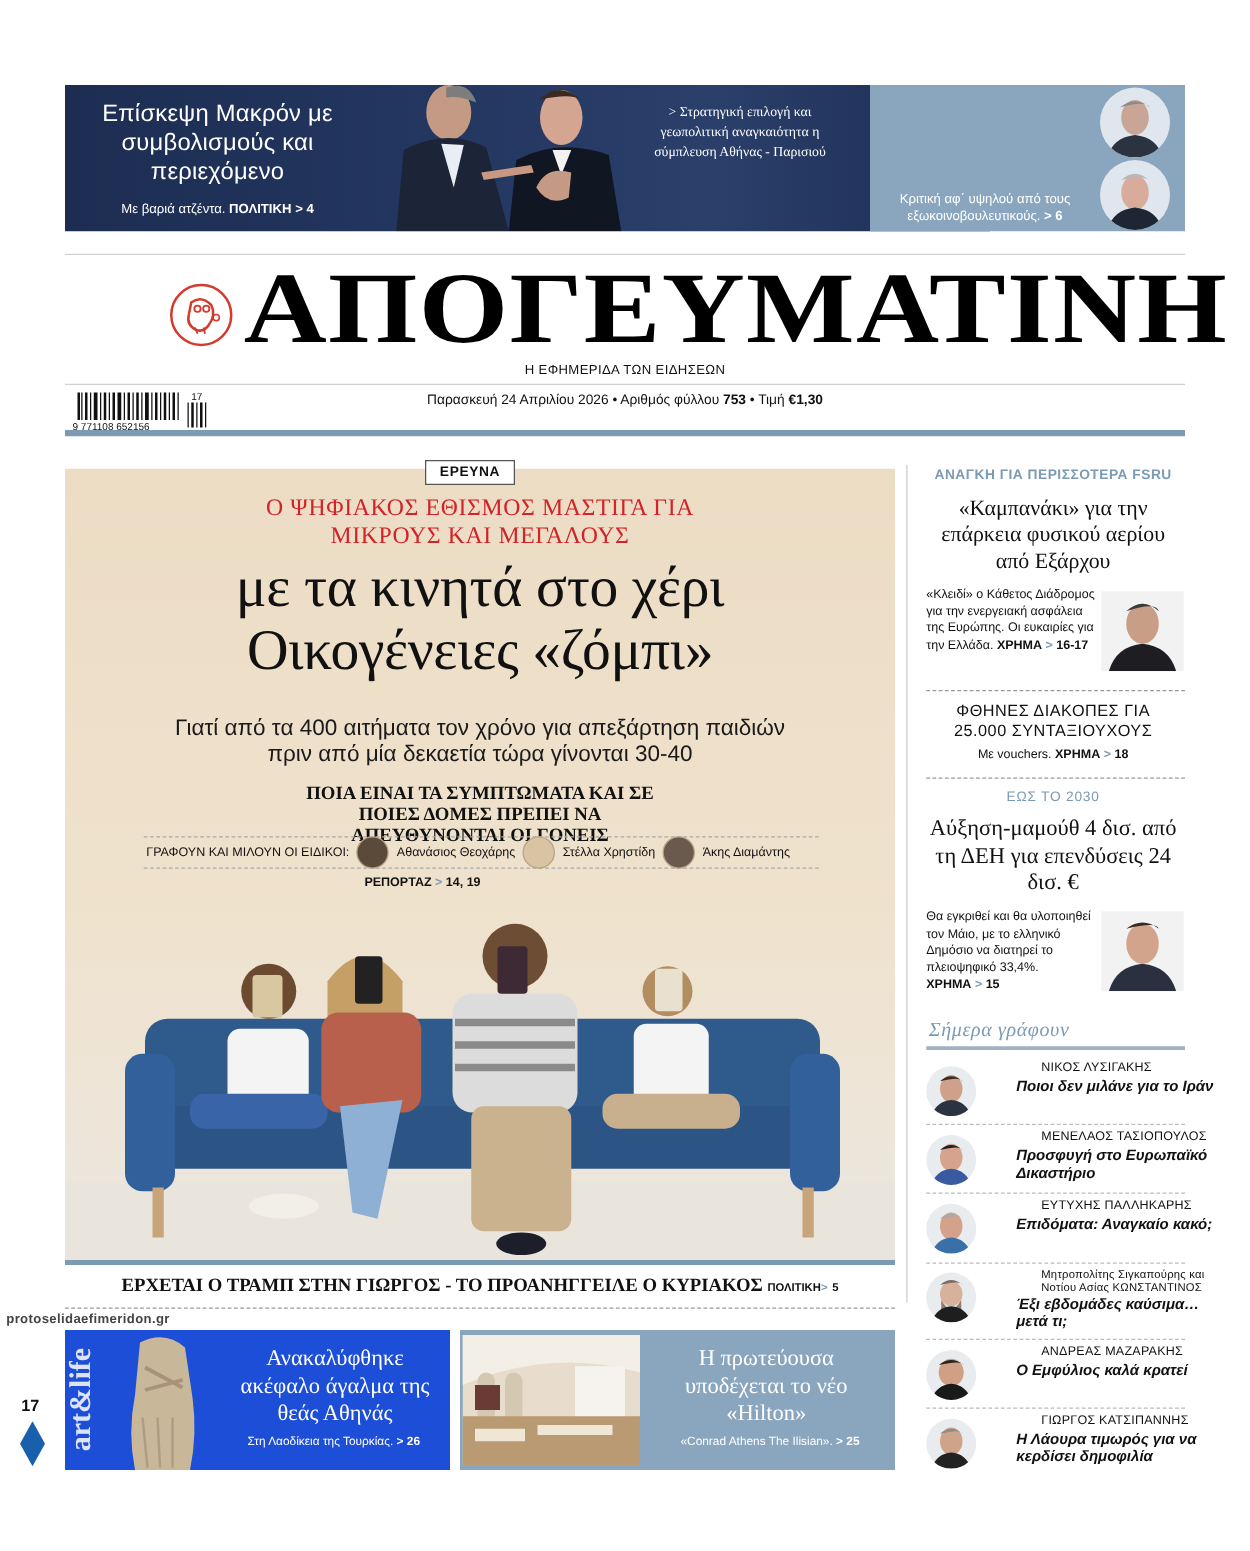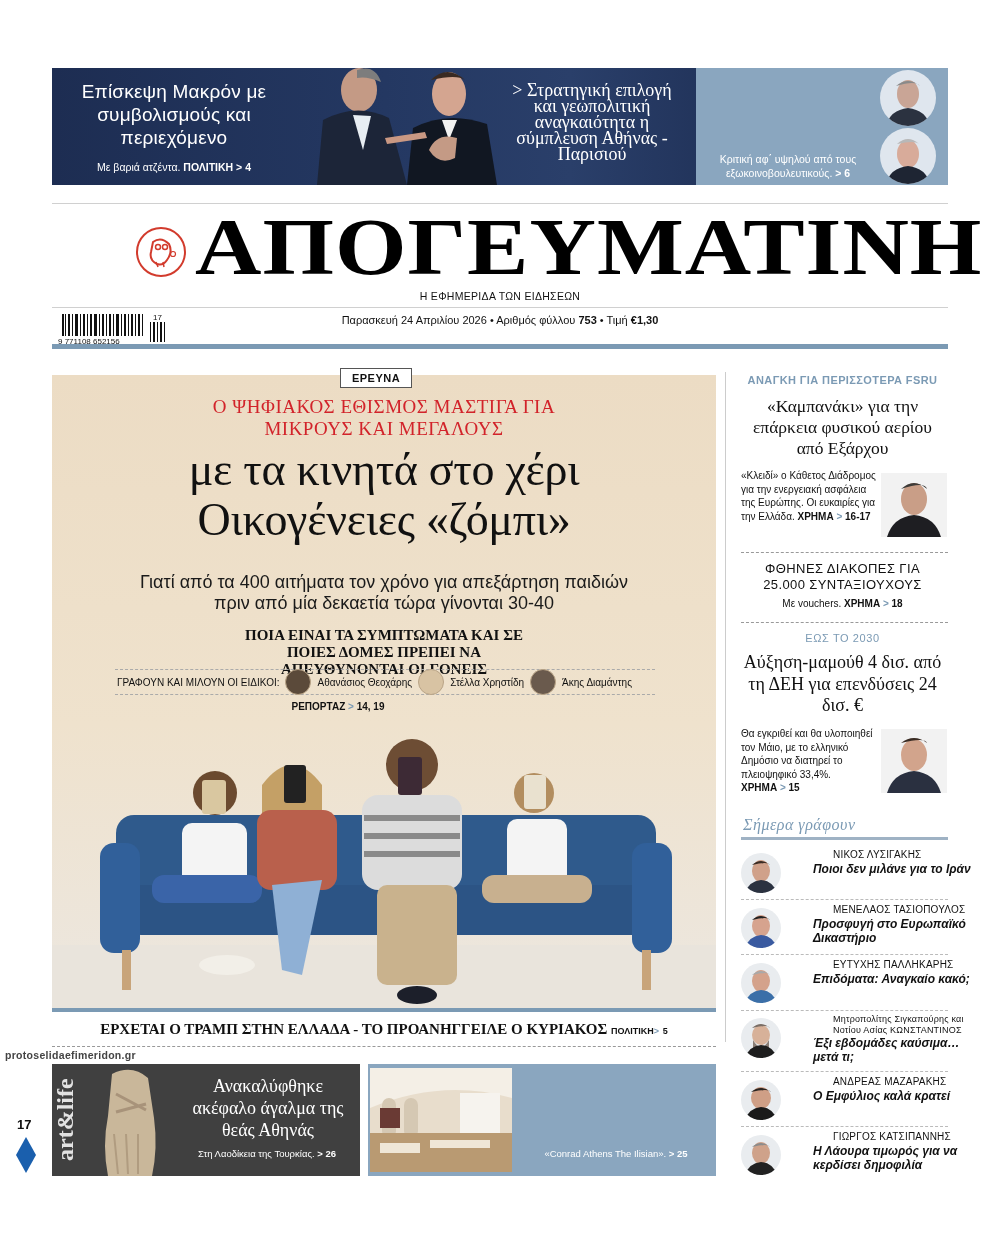"> Στρατηγική επιλογή και γεωπολιτική" .teaser-main .side { font-size: 18px -> 11px }
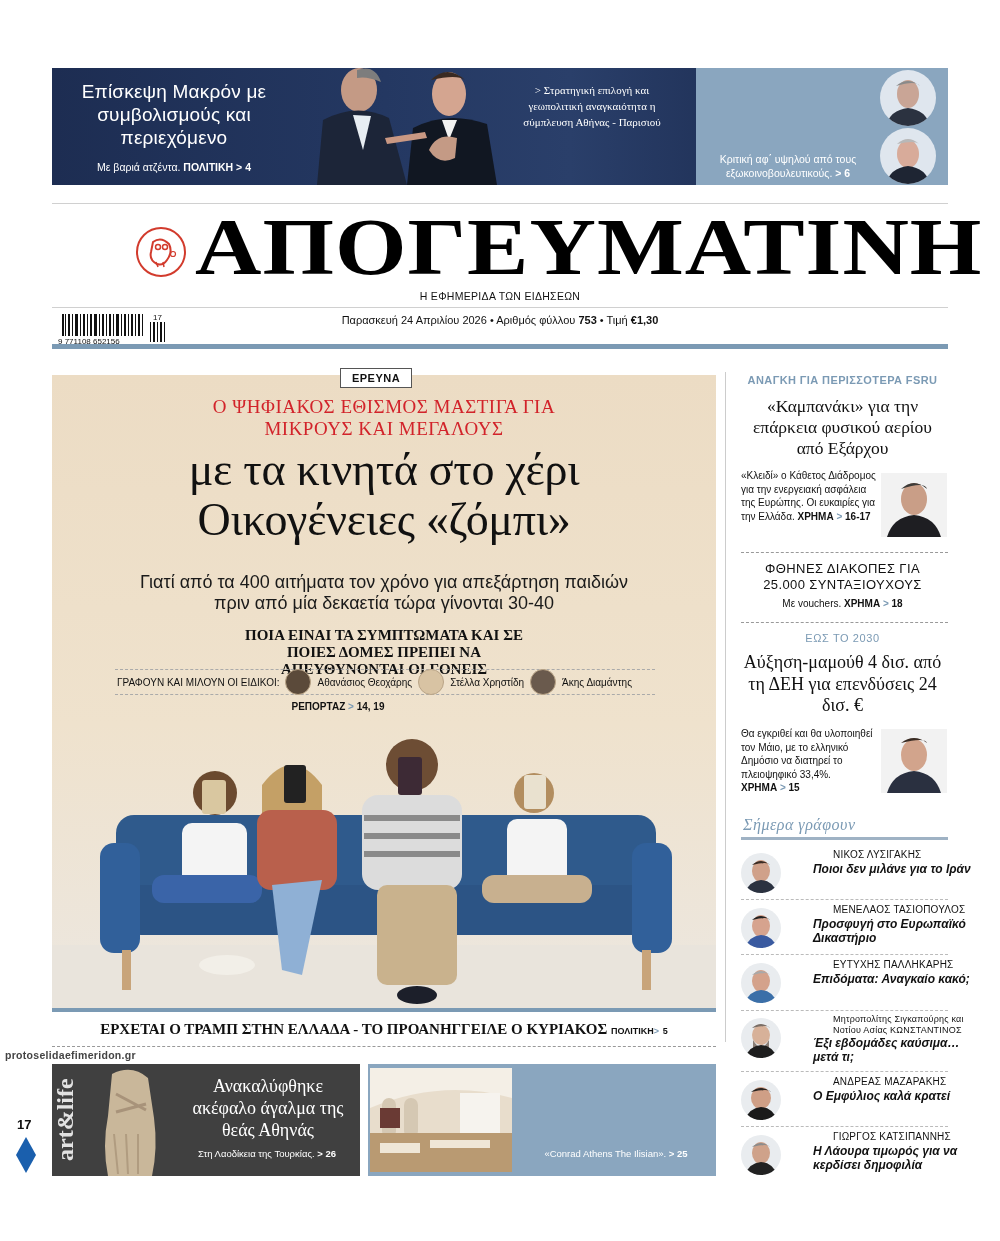"ΕΡΧΕΤΑΙ Ο ΤΡΑΜΠ ΣΤΗΝ ΕΛΛΑΔΑ" span { text: ΕΛΛΑΔΑ -> ΓΙΩΡΓΟΣ }
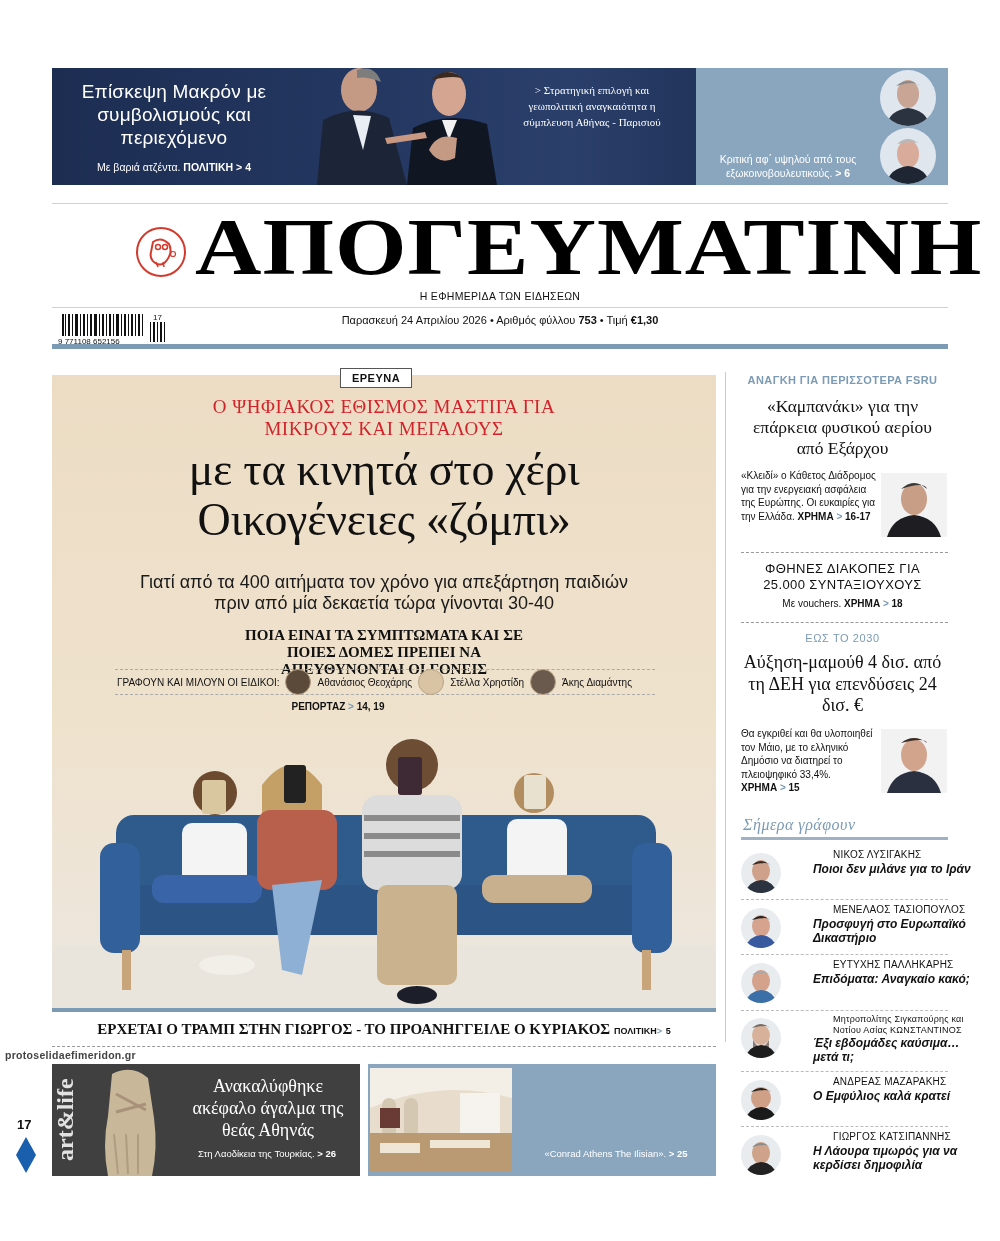"Ανακαλύφθηκε ακέφαλο άγαλμα της θεάς" .bottom-left { background: #404040 -> #1d4ed8 }
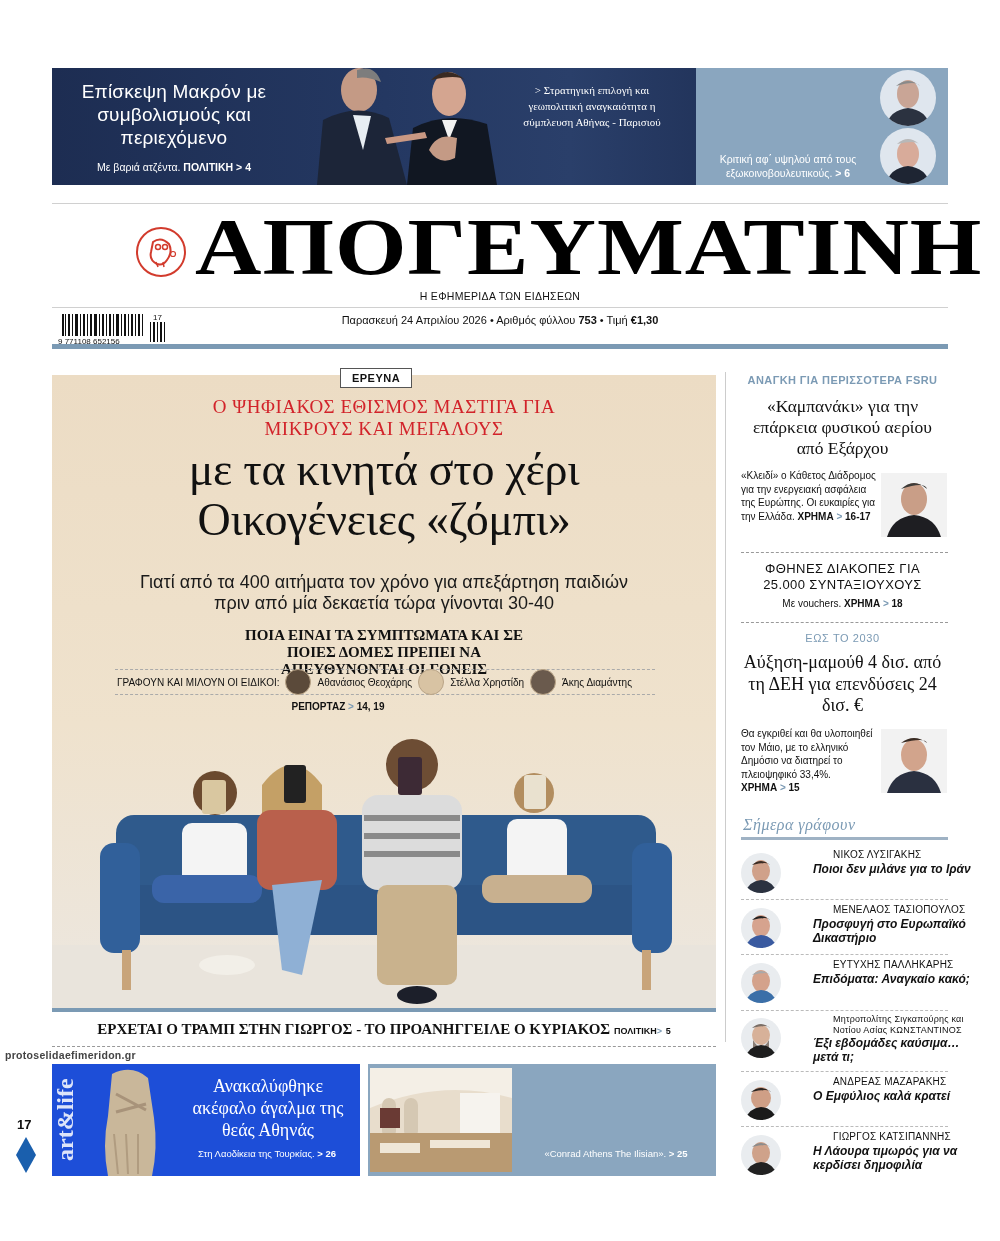"Η πρωτεύουσα υποδέχεται το νέο" div.abs { html: none -> <div>Η πρωτεύουσα υποδέχεται το νέο «Hilton»</div> }
